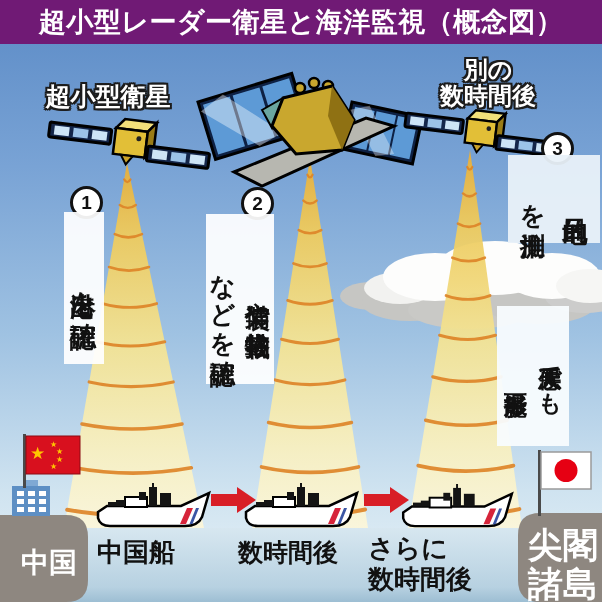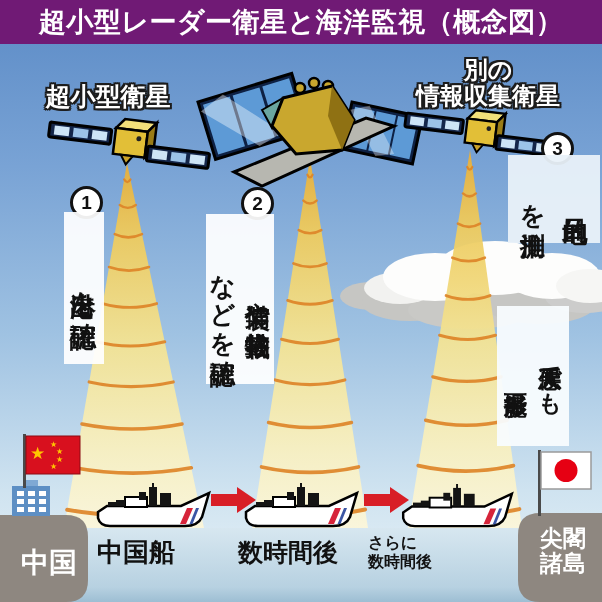"別の" div.overlay { text: 情報収集衛星 -> 数時間後 }
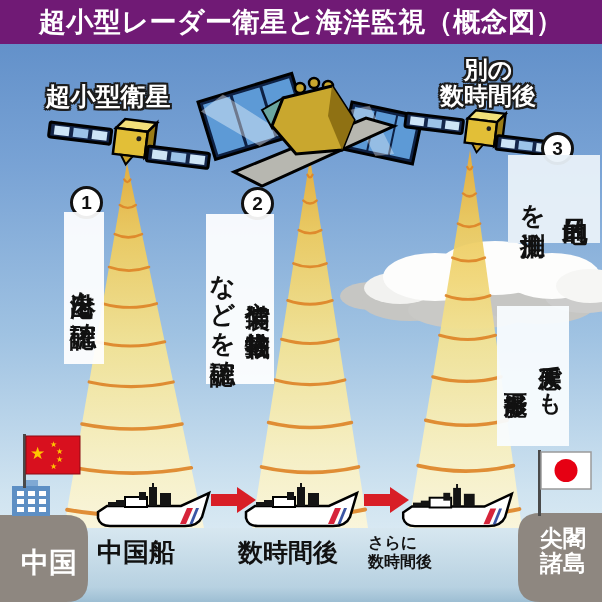"さらに" div.overlay { font-size: 16px -> 26px }
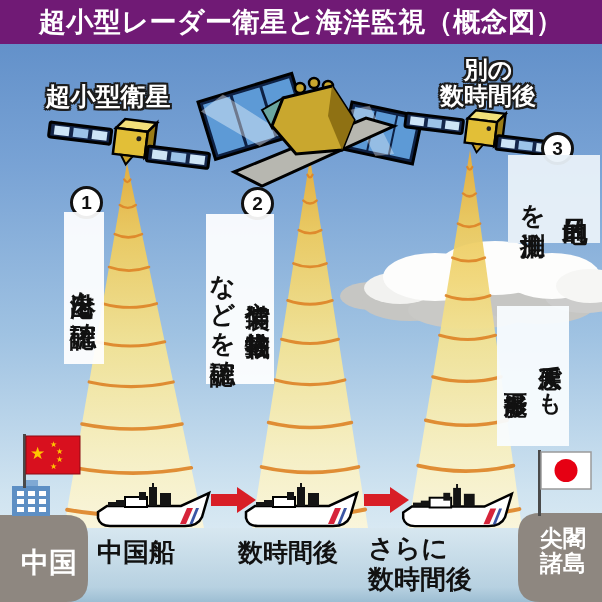"尖閣" div.overlay { font-size: 23px -> 35px }
